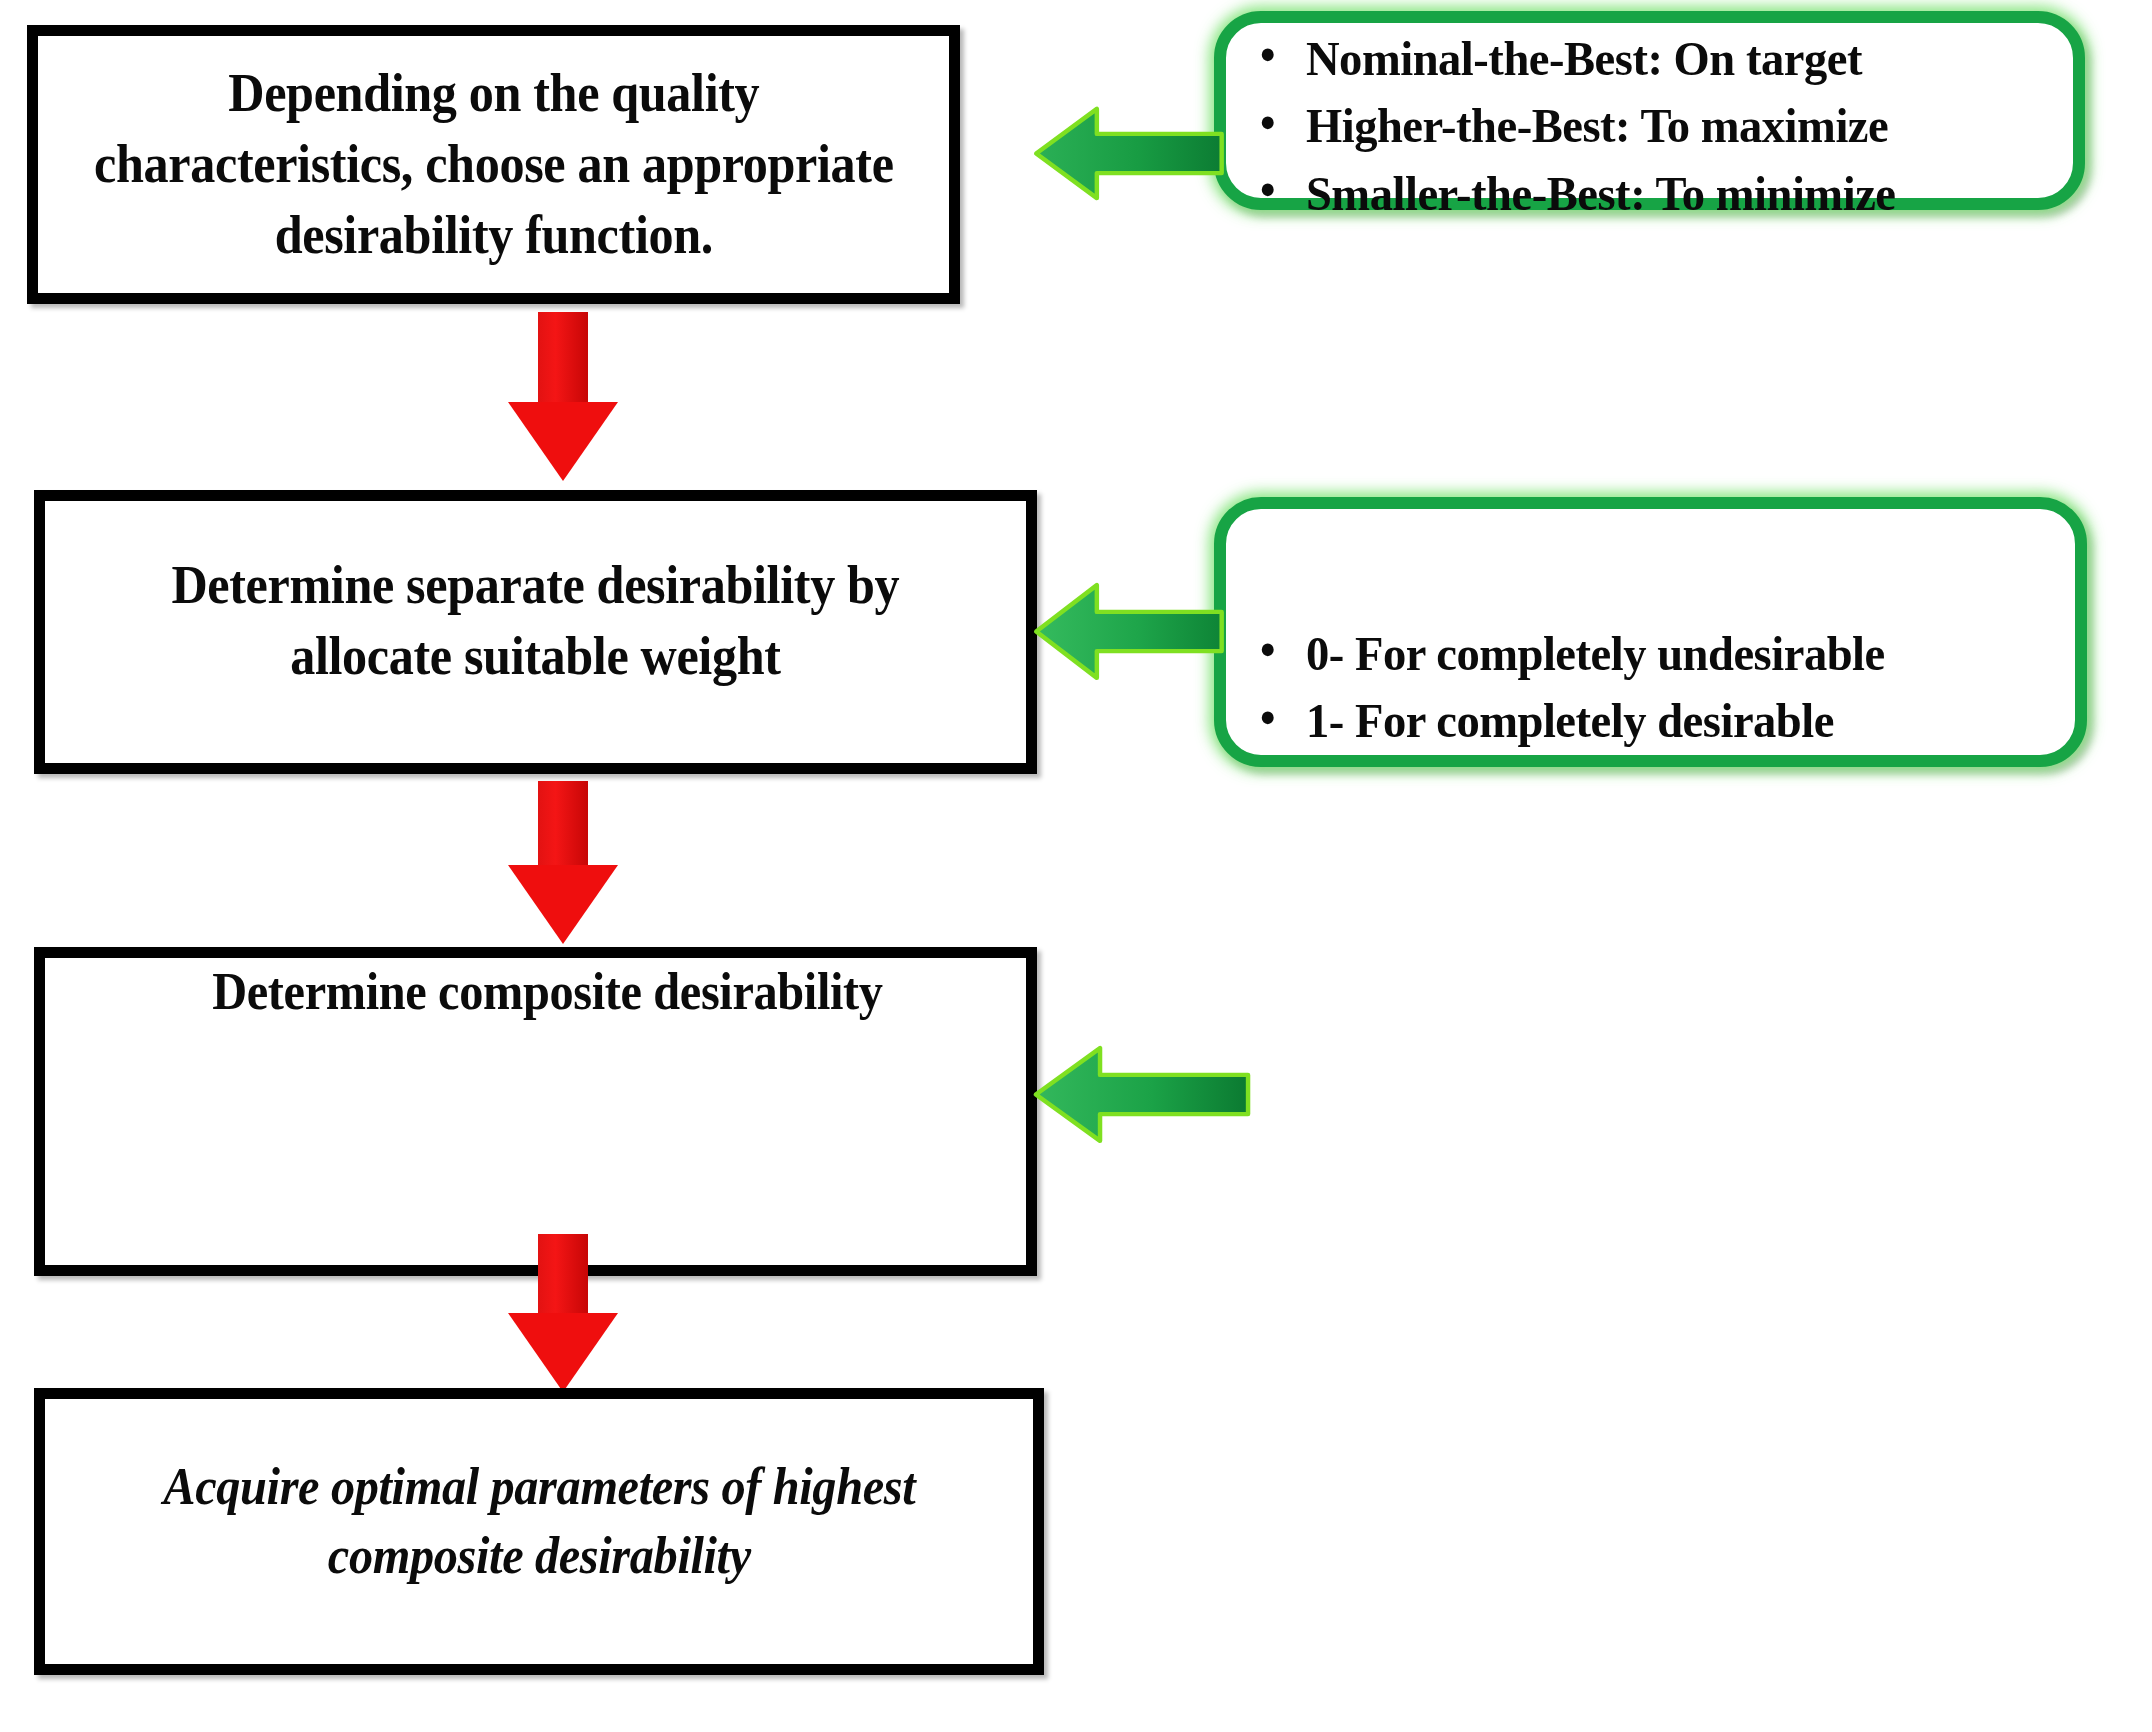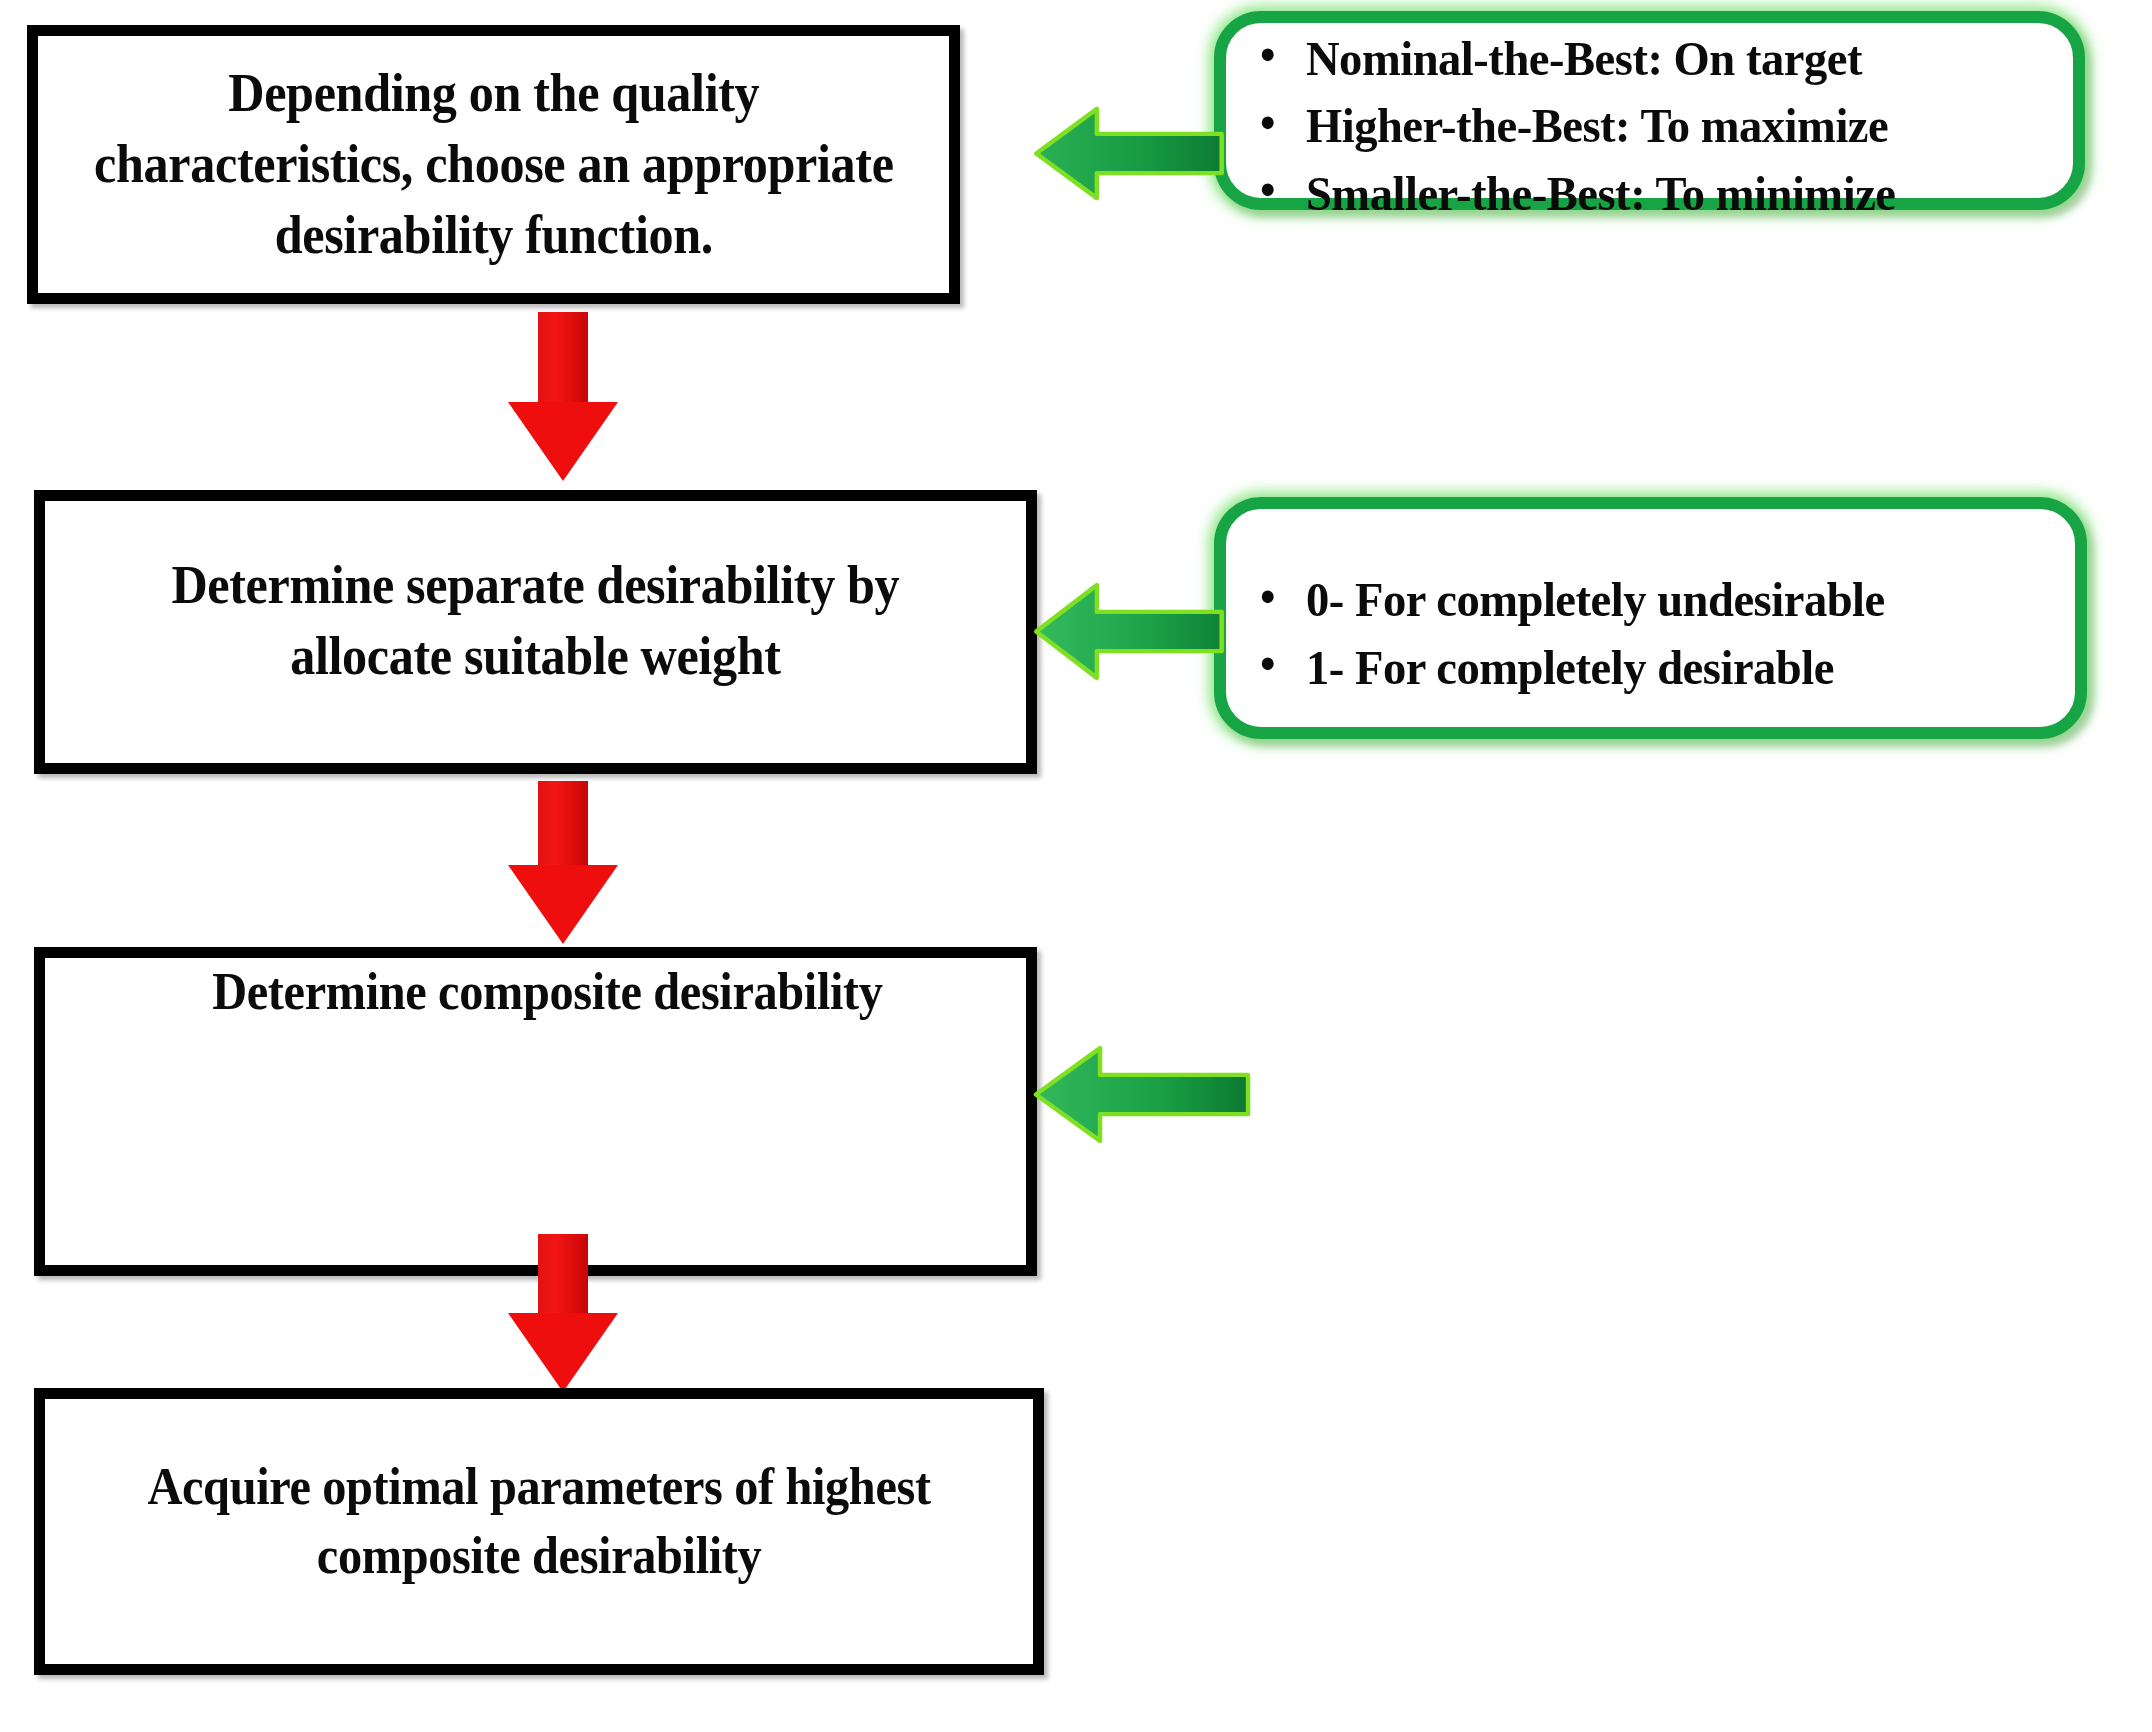"0- For completely undesirable" #callout2 { align-items: none -> flex-end; height: 242px -> 270px }
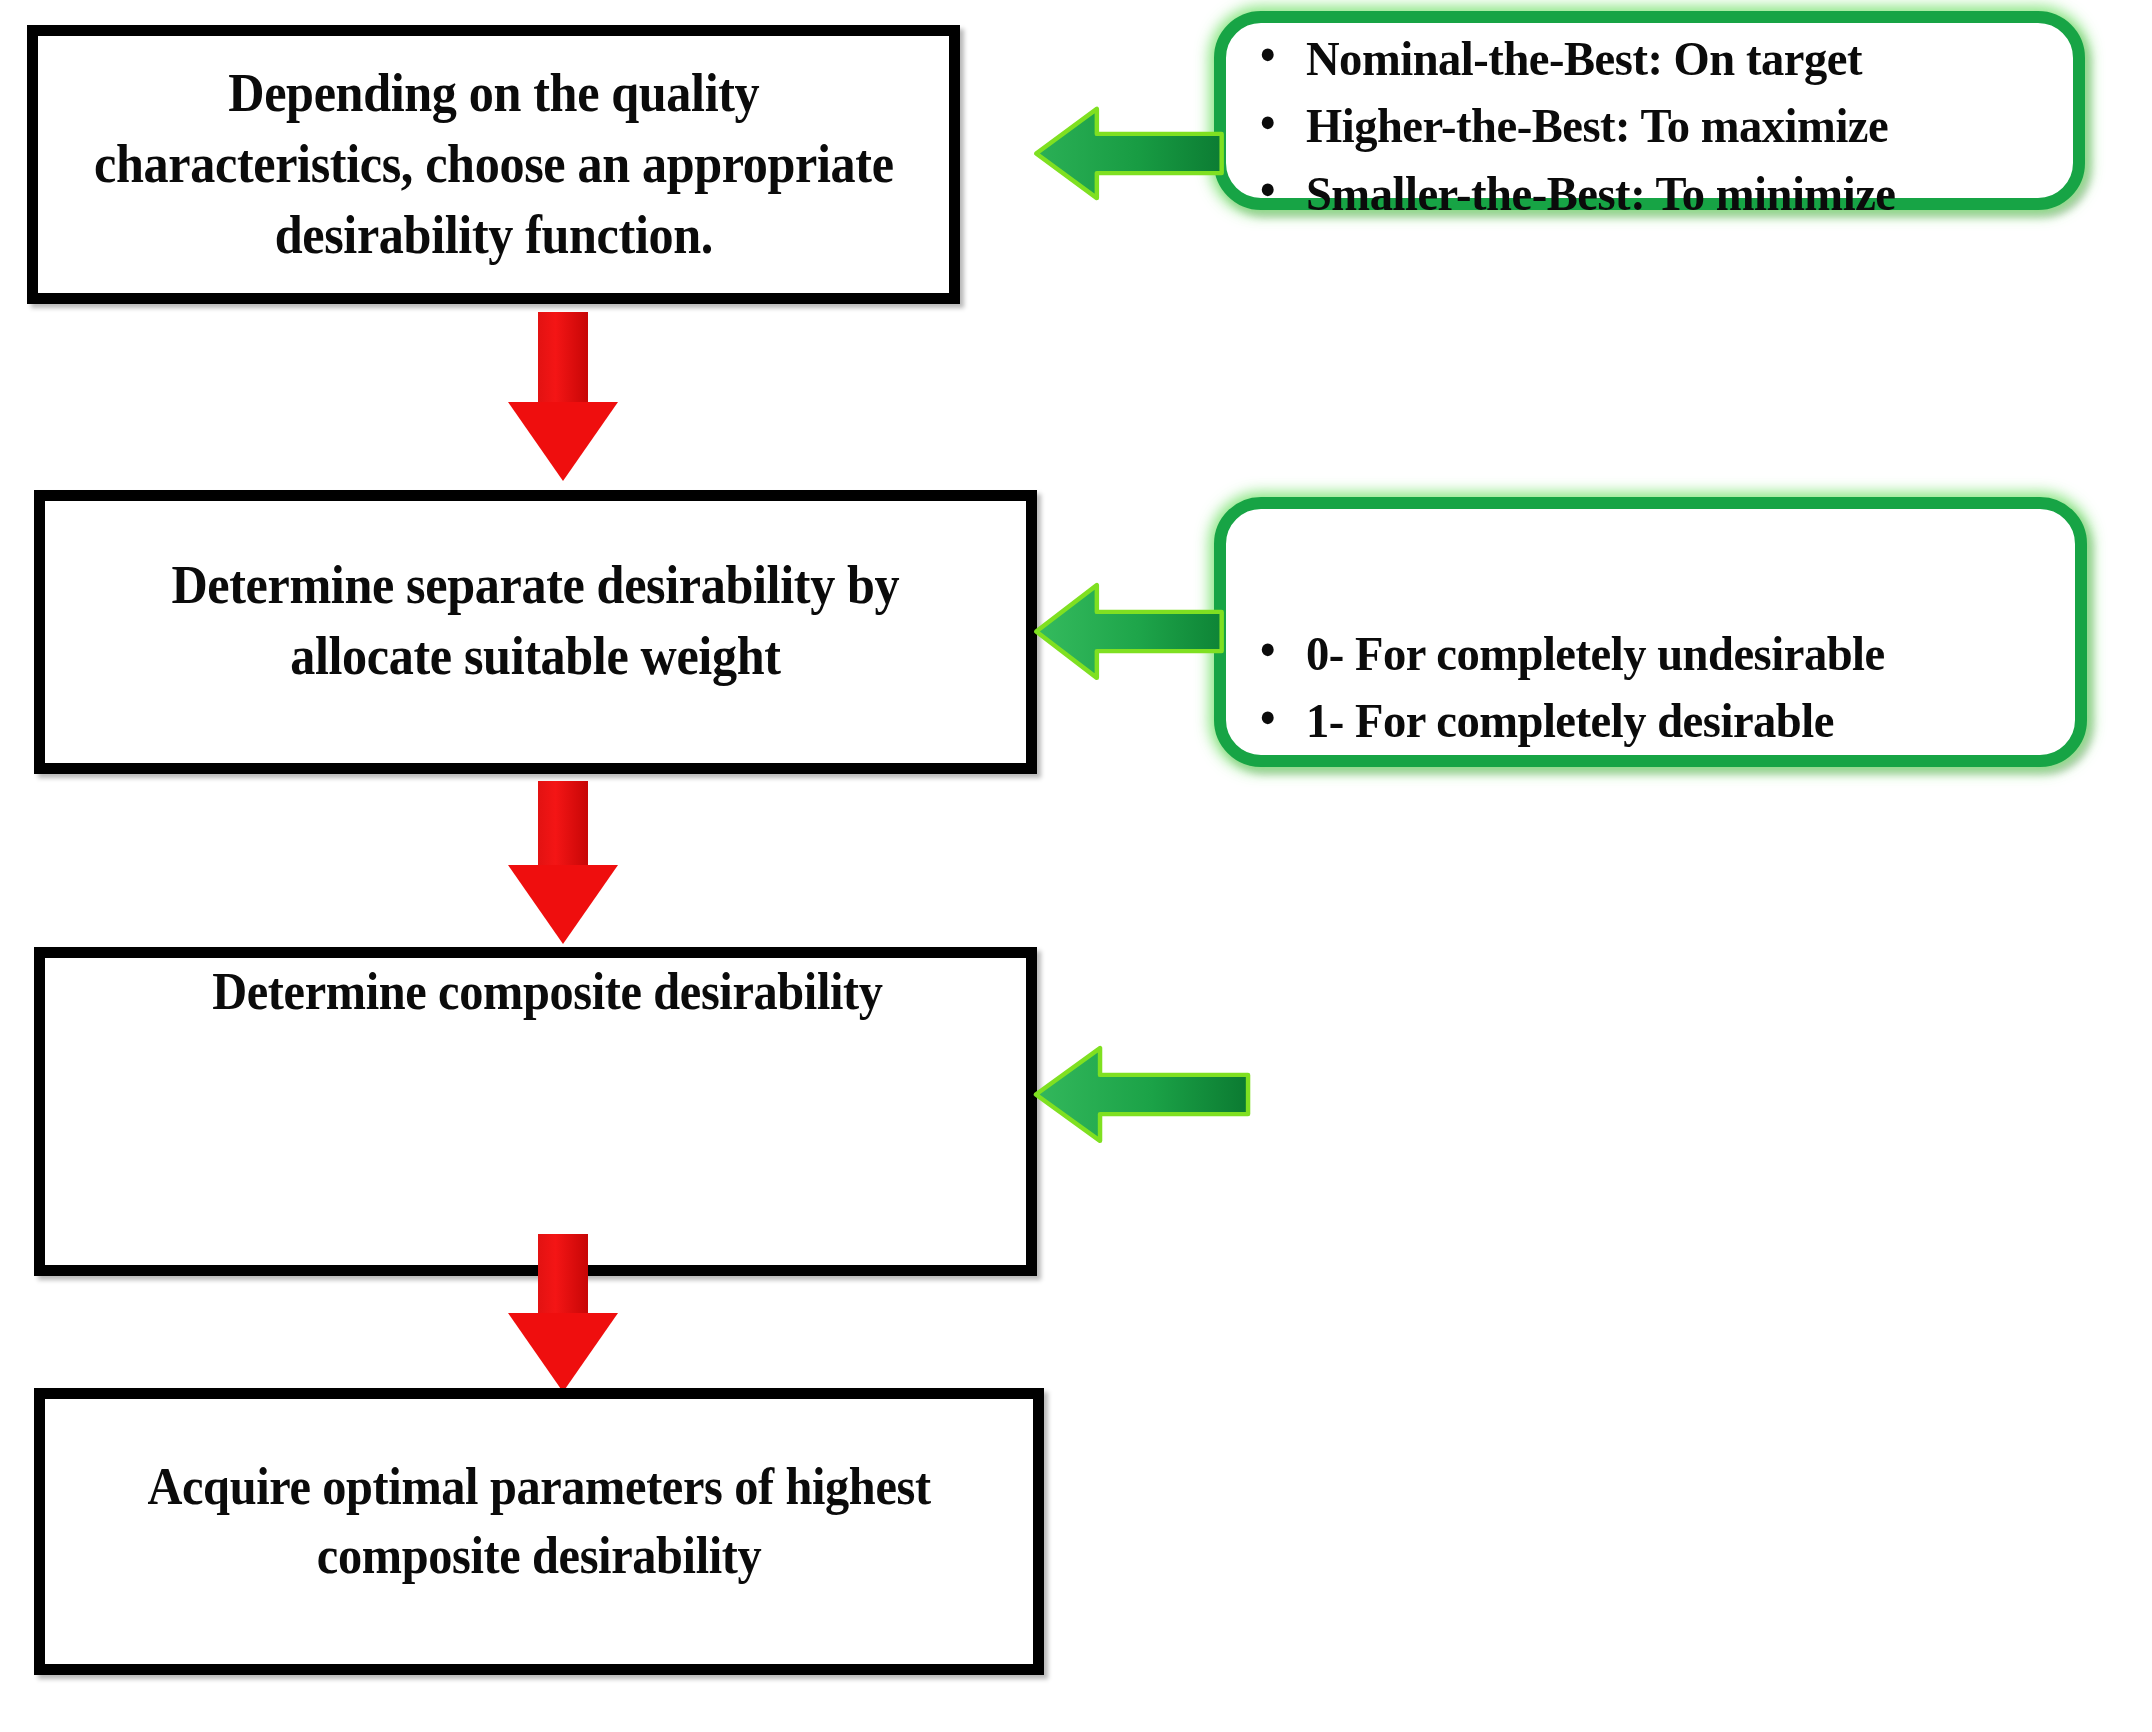"Acquire optimal parameters of highest" #box4 { font-style: none -> italic }
